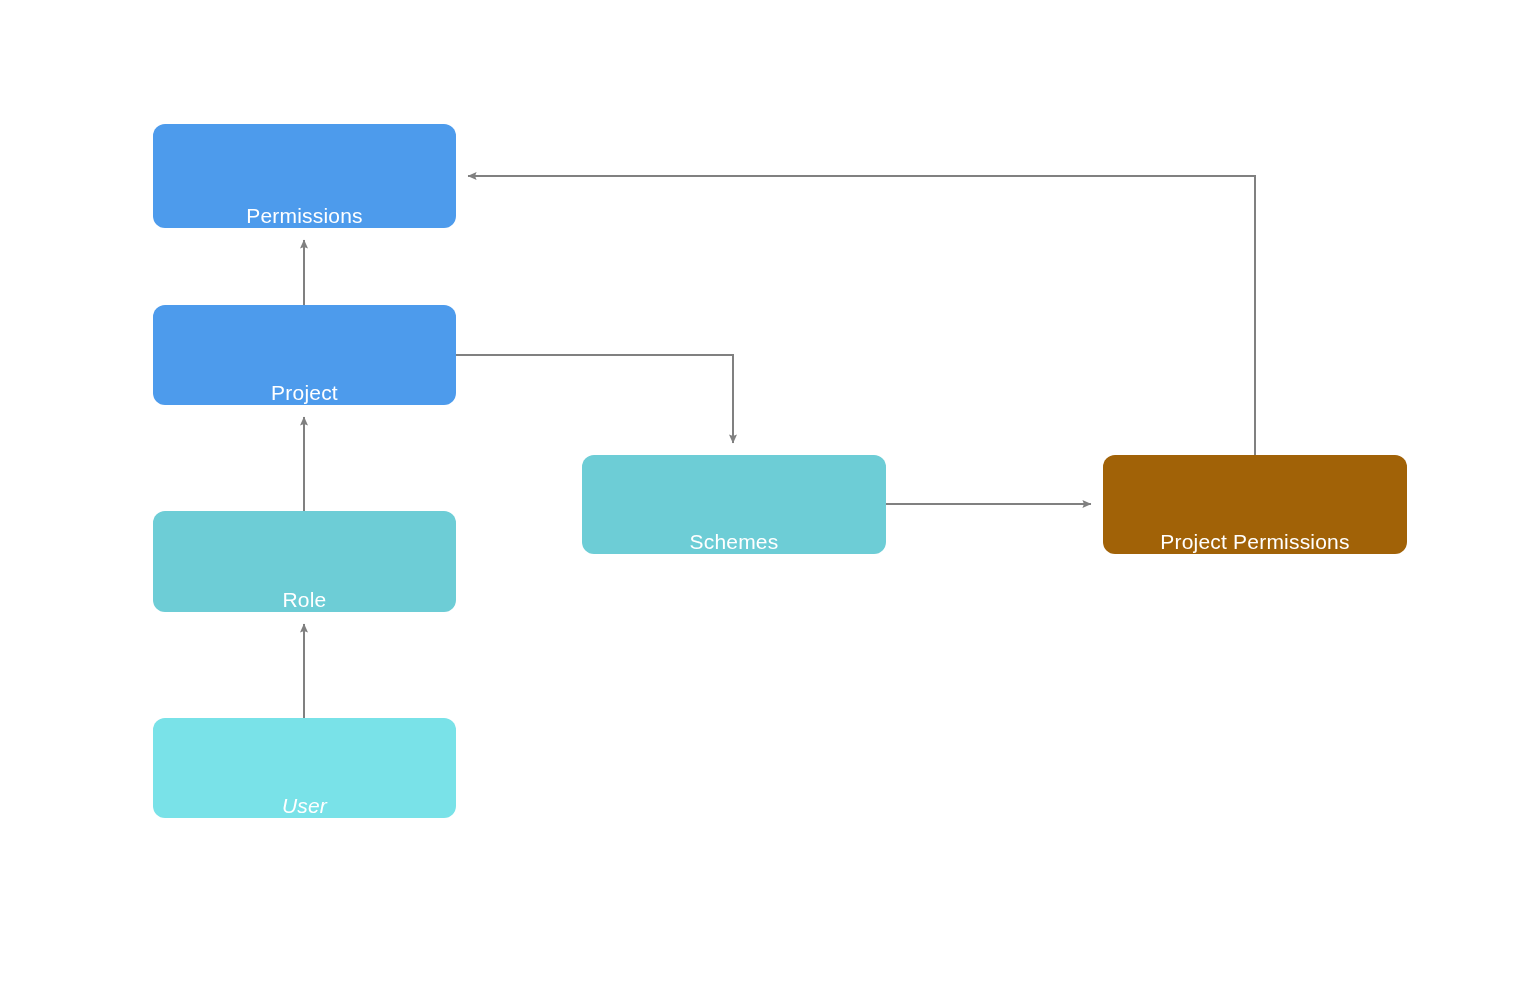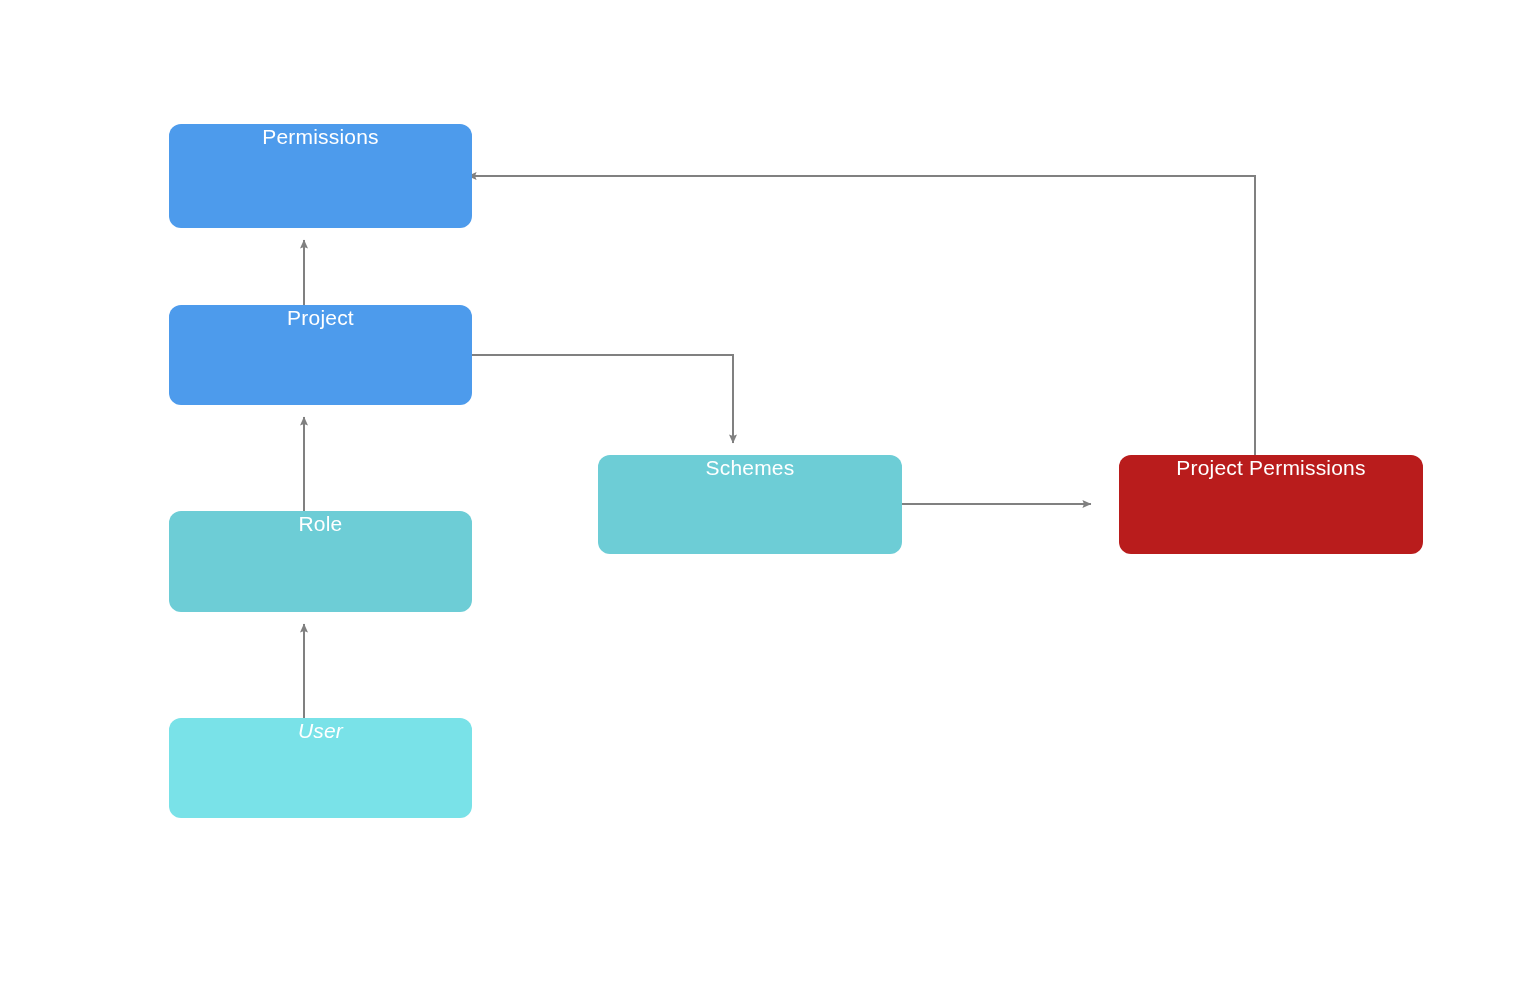"Permissions" .node { align-items: flex-start -> flex-end; margin-left: 16px -> none }
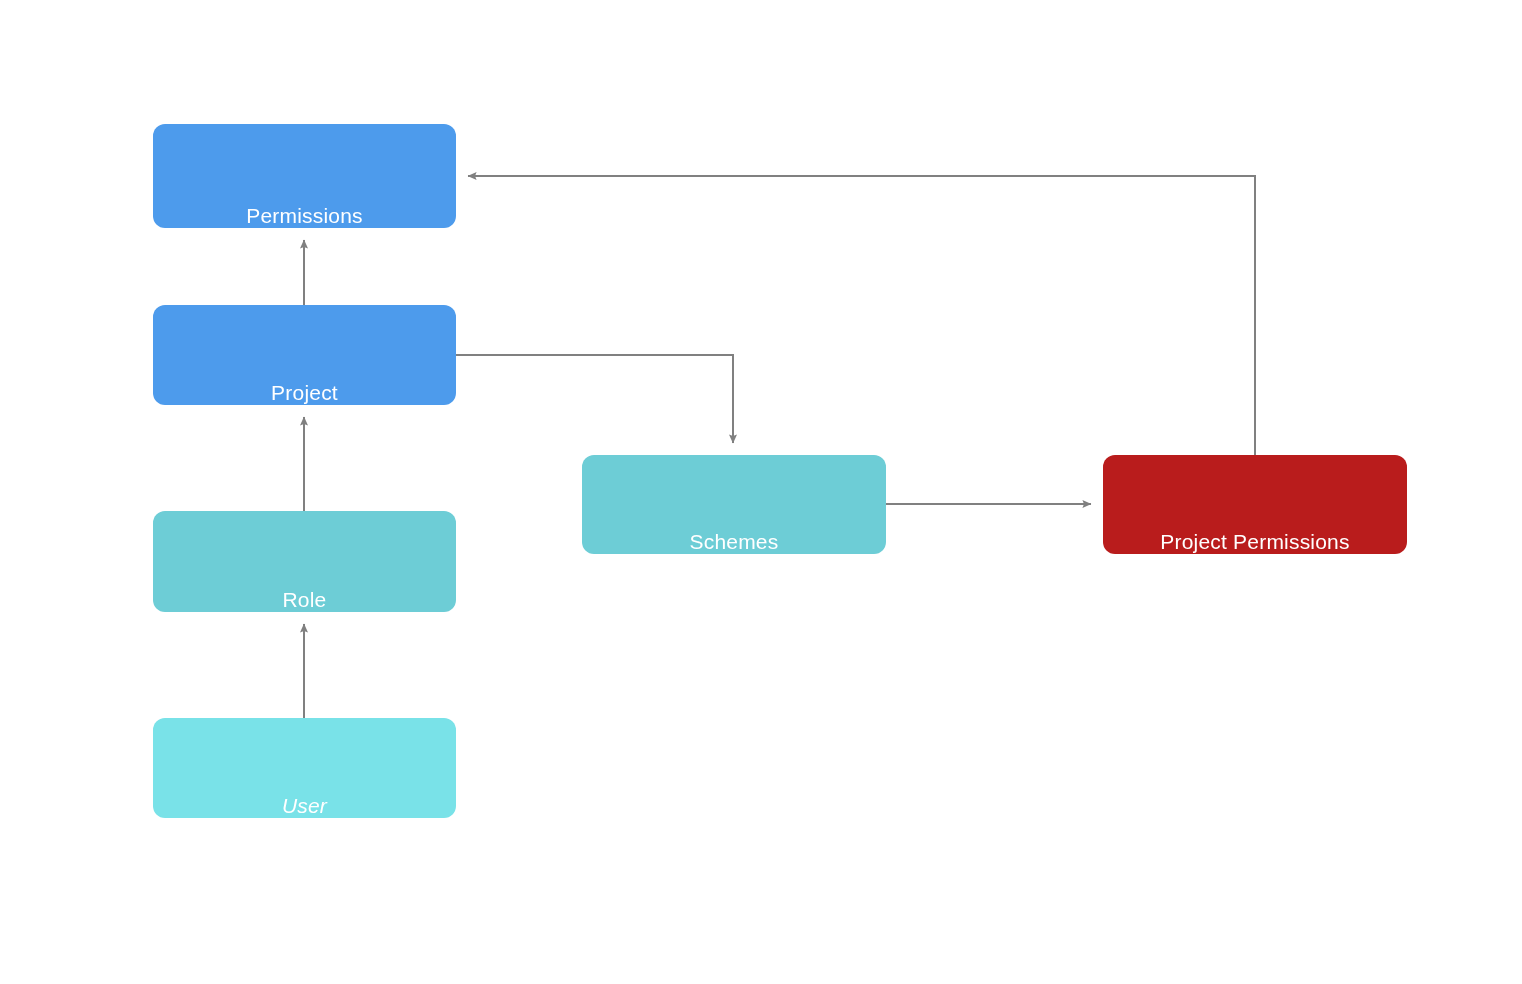"Project Permissions" div.node { background: #b91c1c -> #a16207 }
